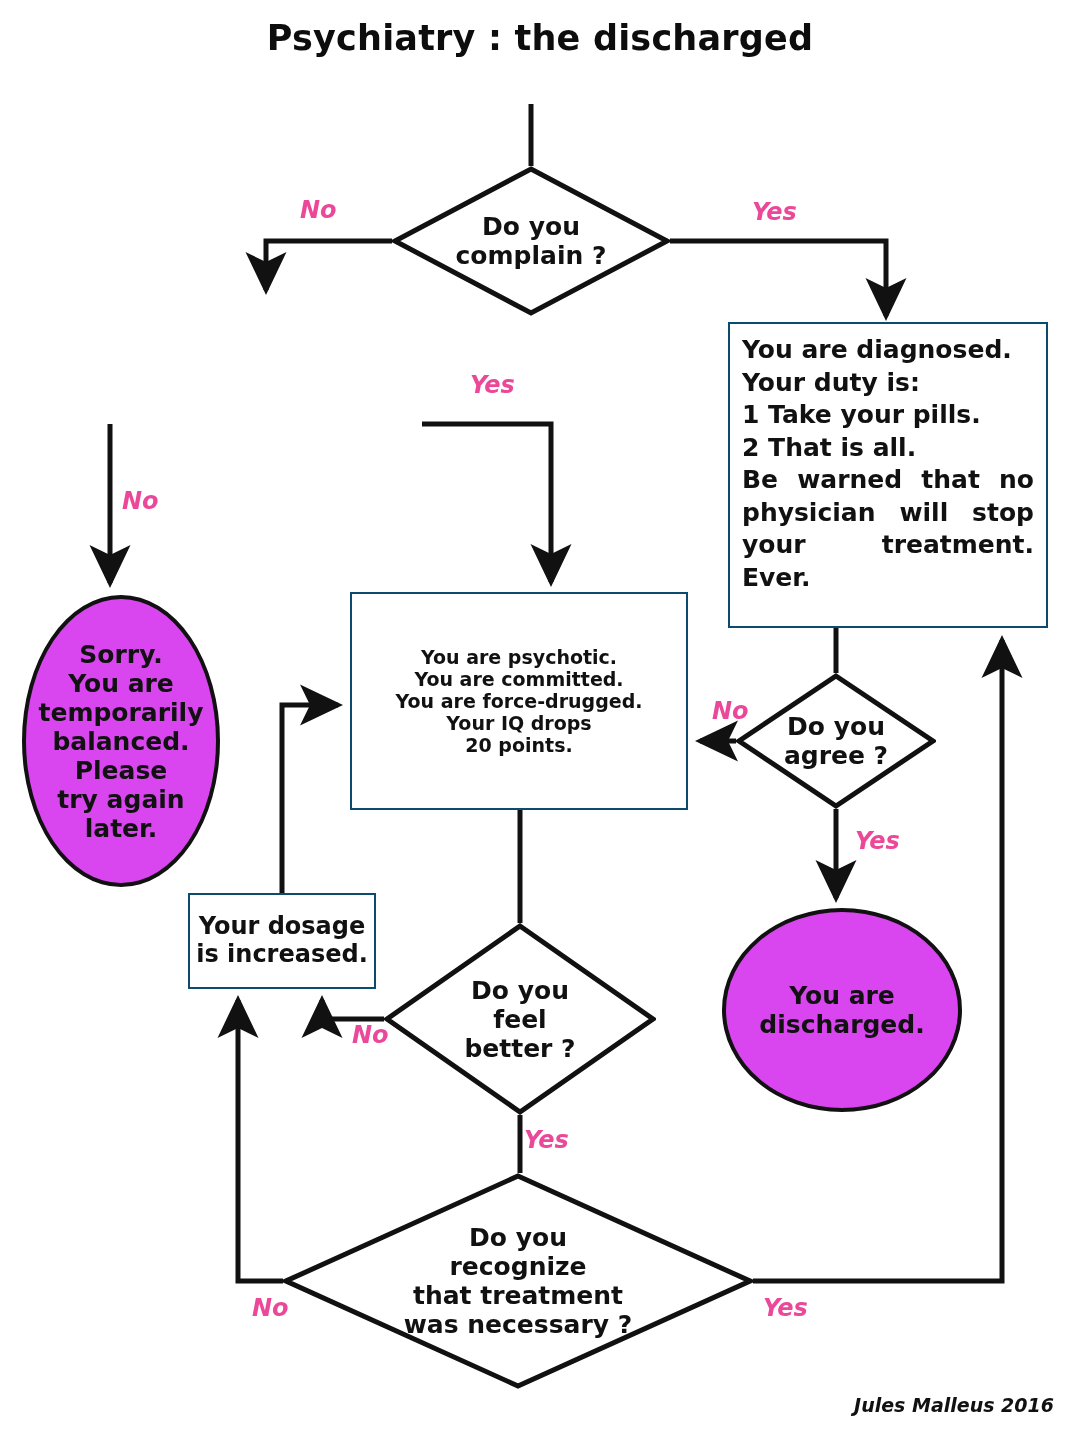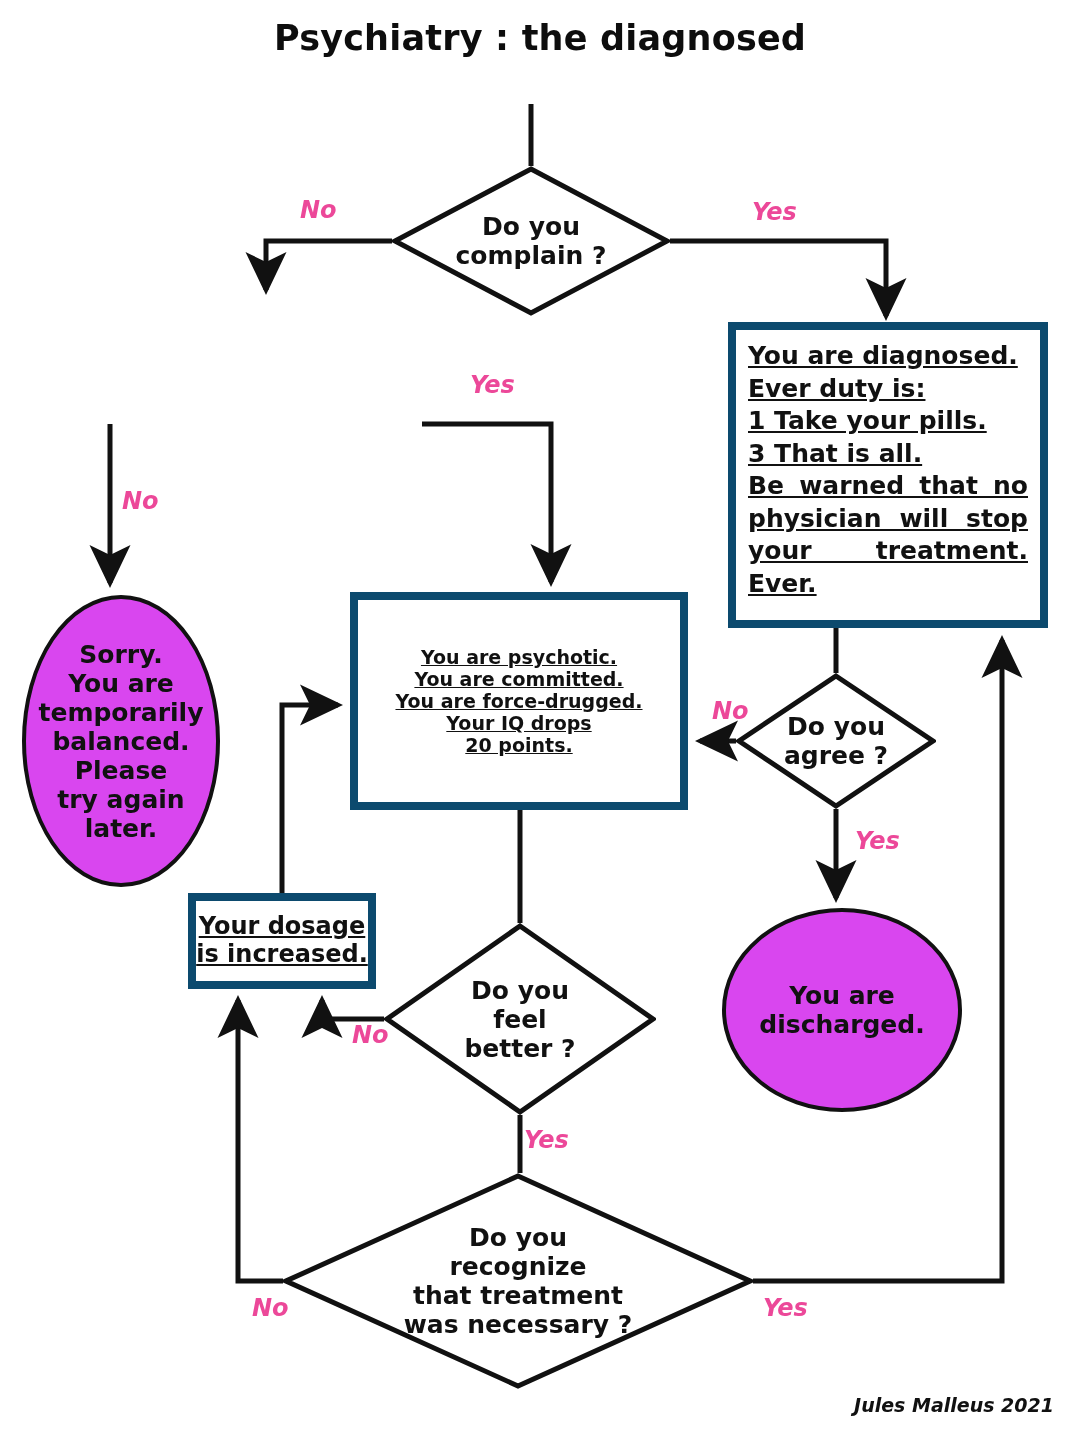"Psychiatry : the diagnosed" div { text: diagnosed -> discharged }
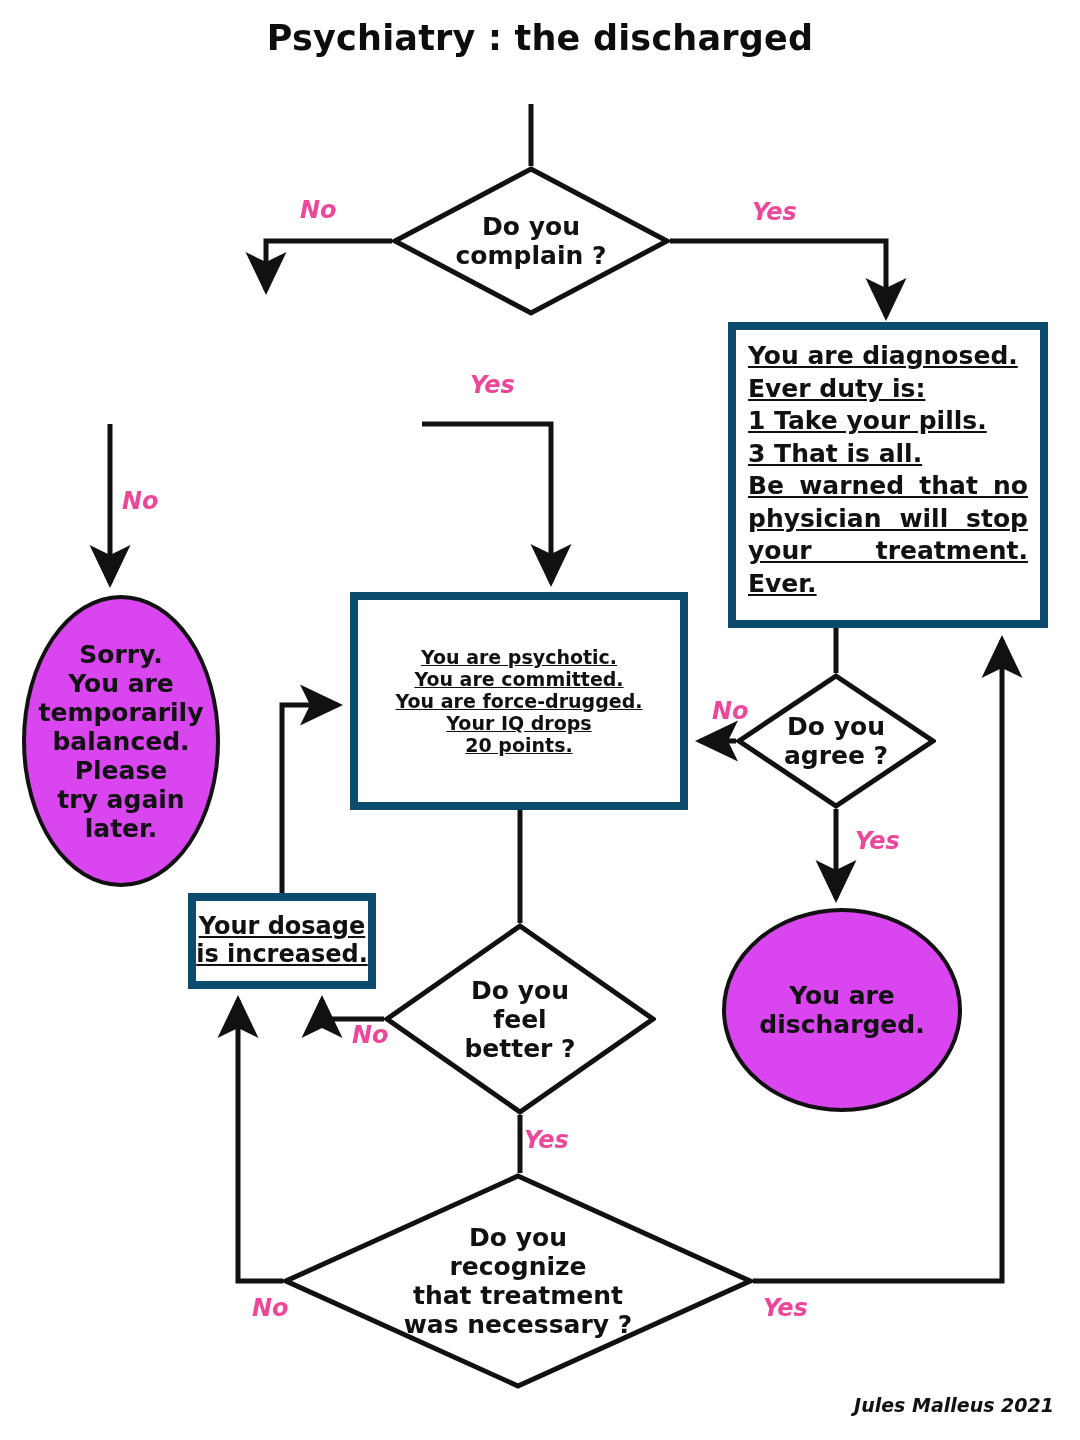"You are diagnosed." .boxnode { border: 8px solid #0c4a6e -> 2px solid #0c4a6e; text-decoration: underline -> none }
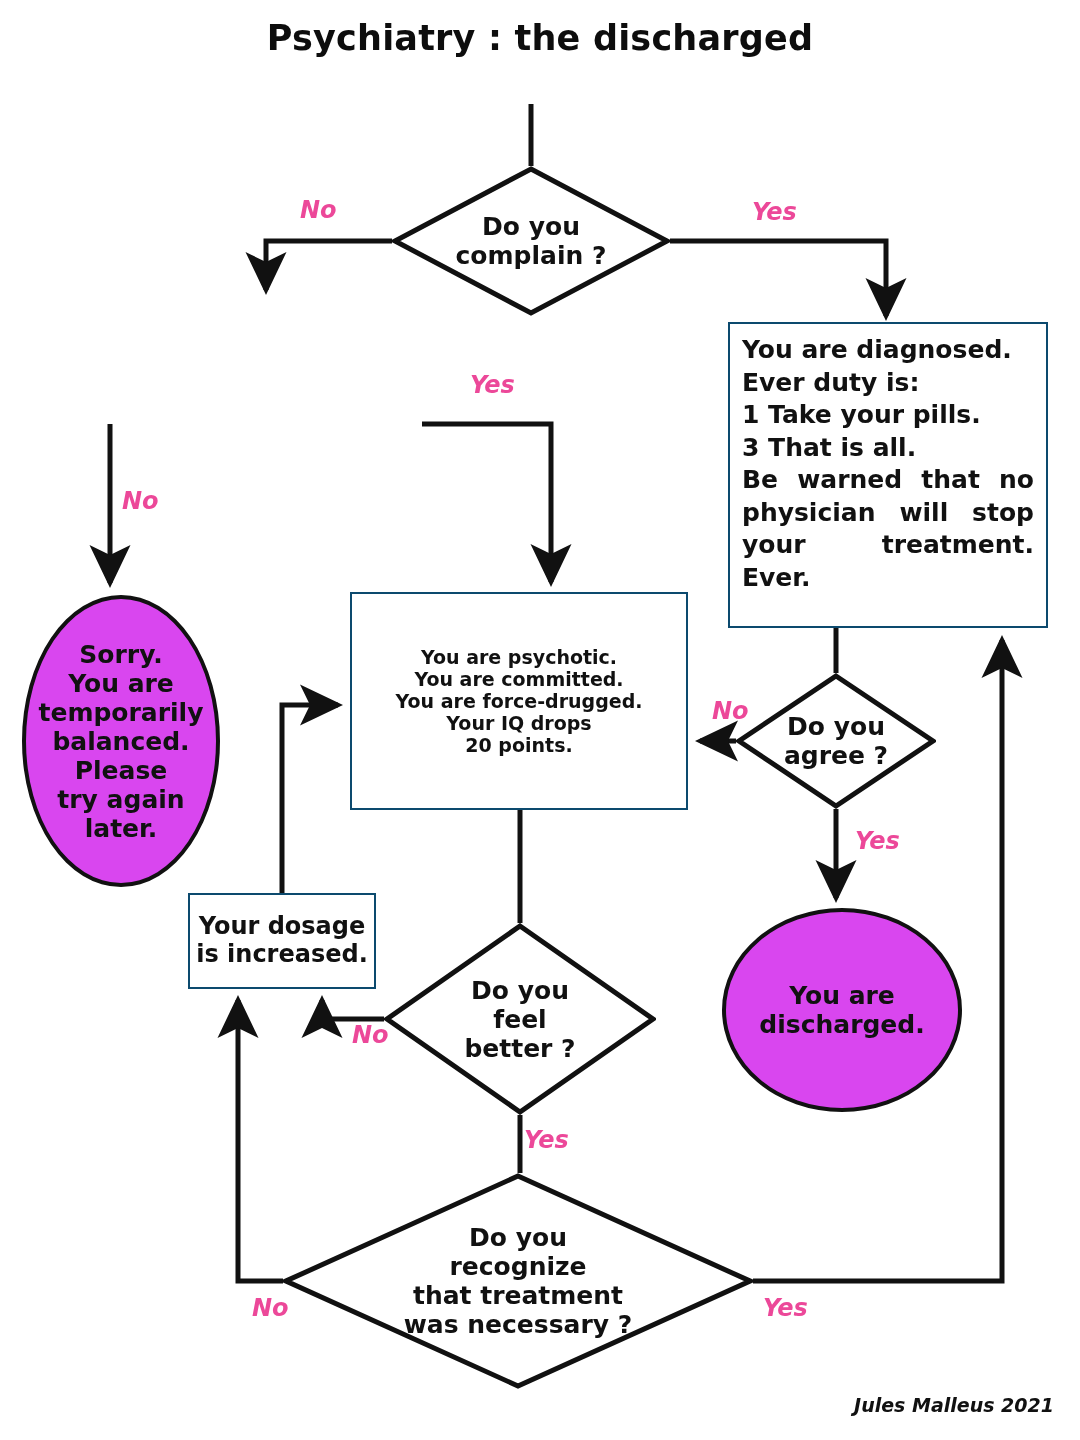"Ever duty is:" span.ln { text: Ever -> Your }
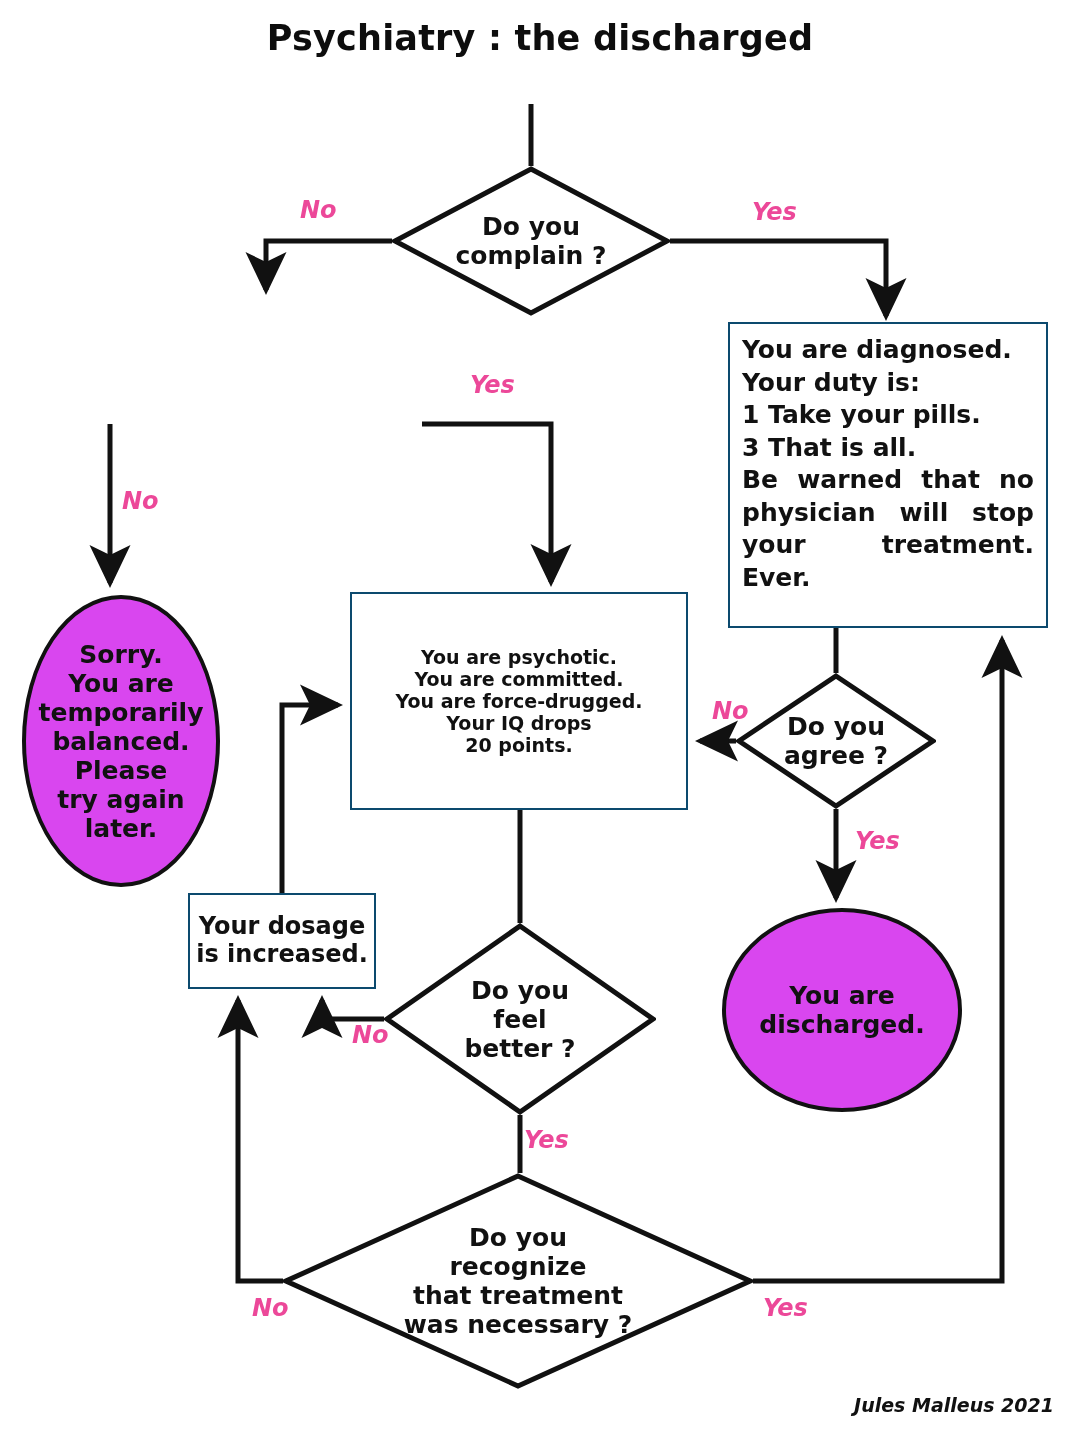"3 That is all." span.ln { text: 3 -> 2 }
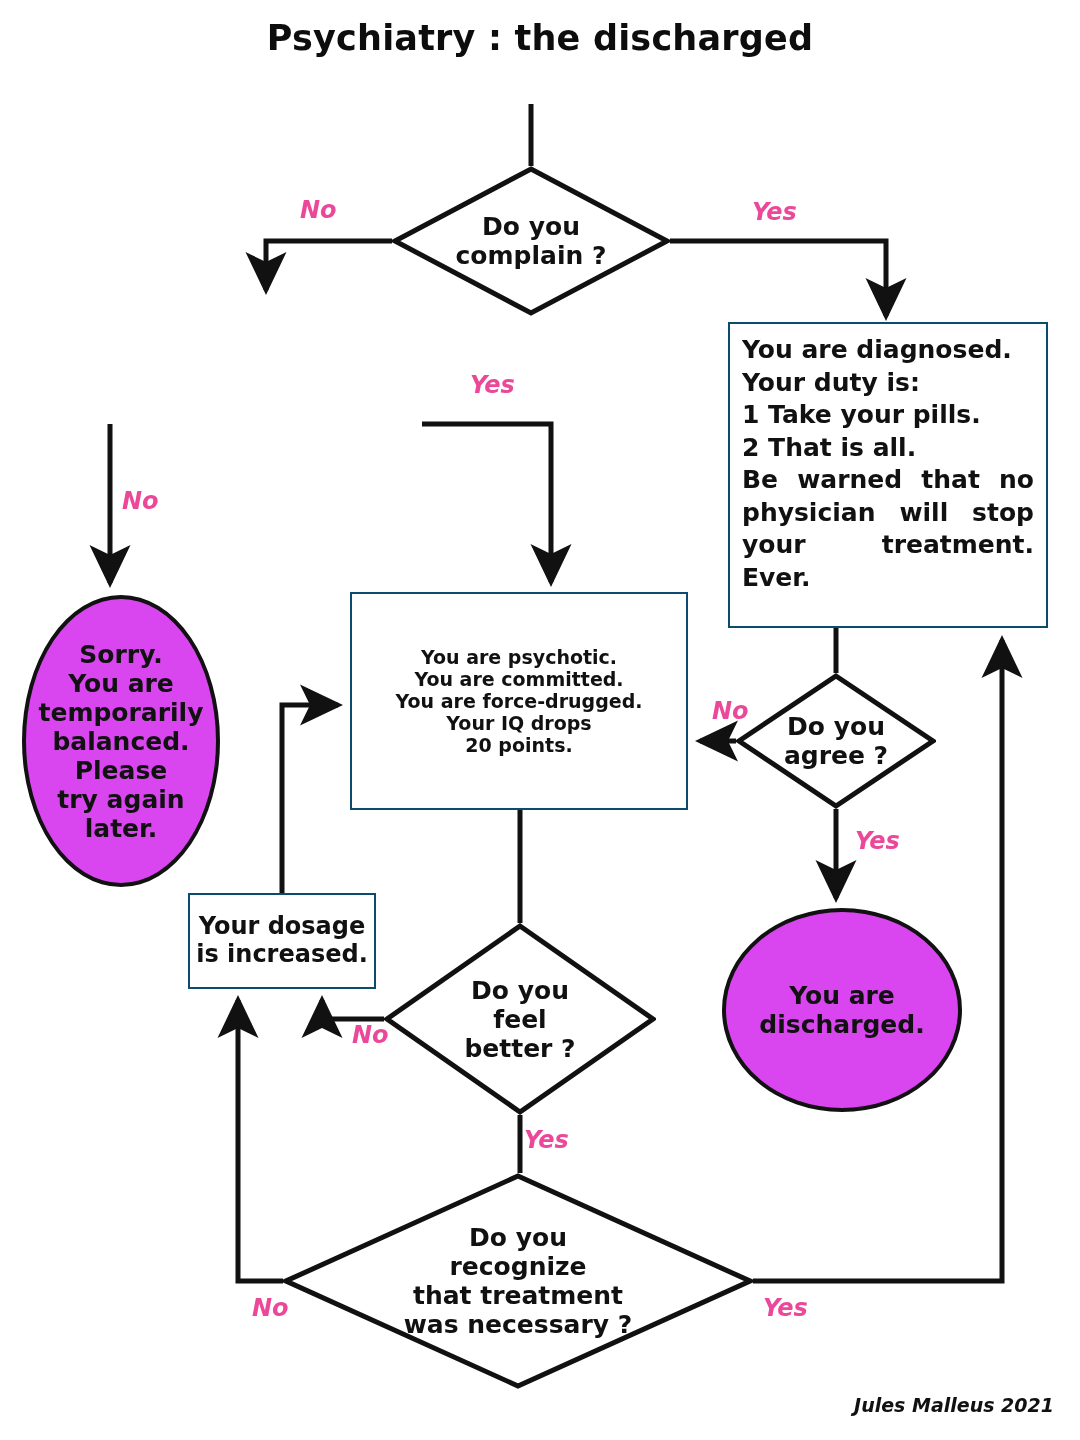"Jules Malleus 2021" div { text: 2021 -> 2016 }
